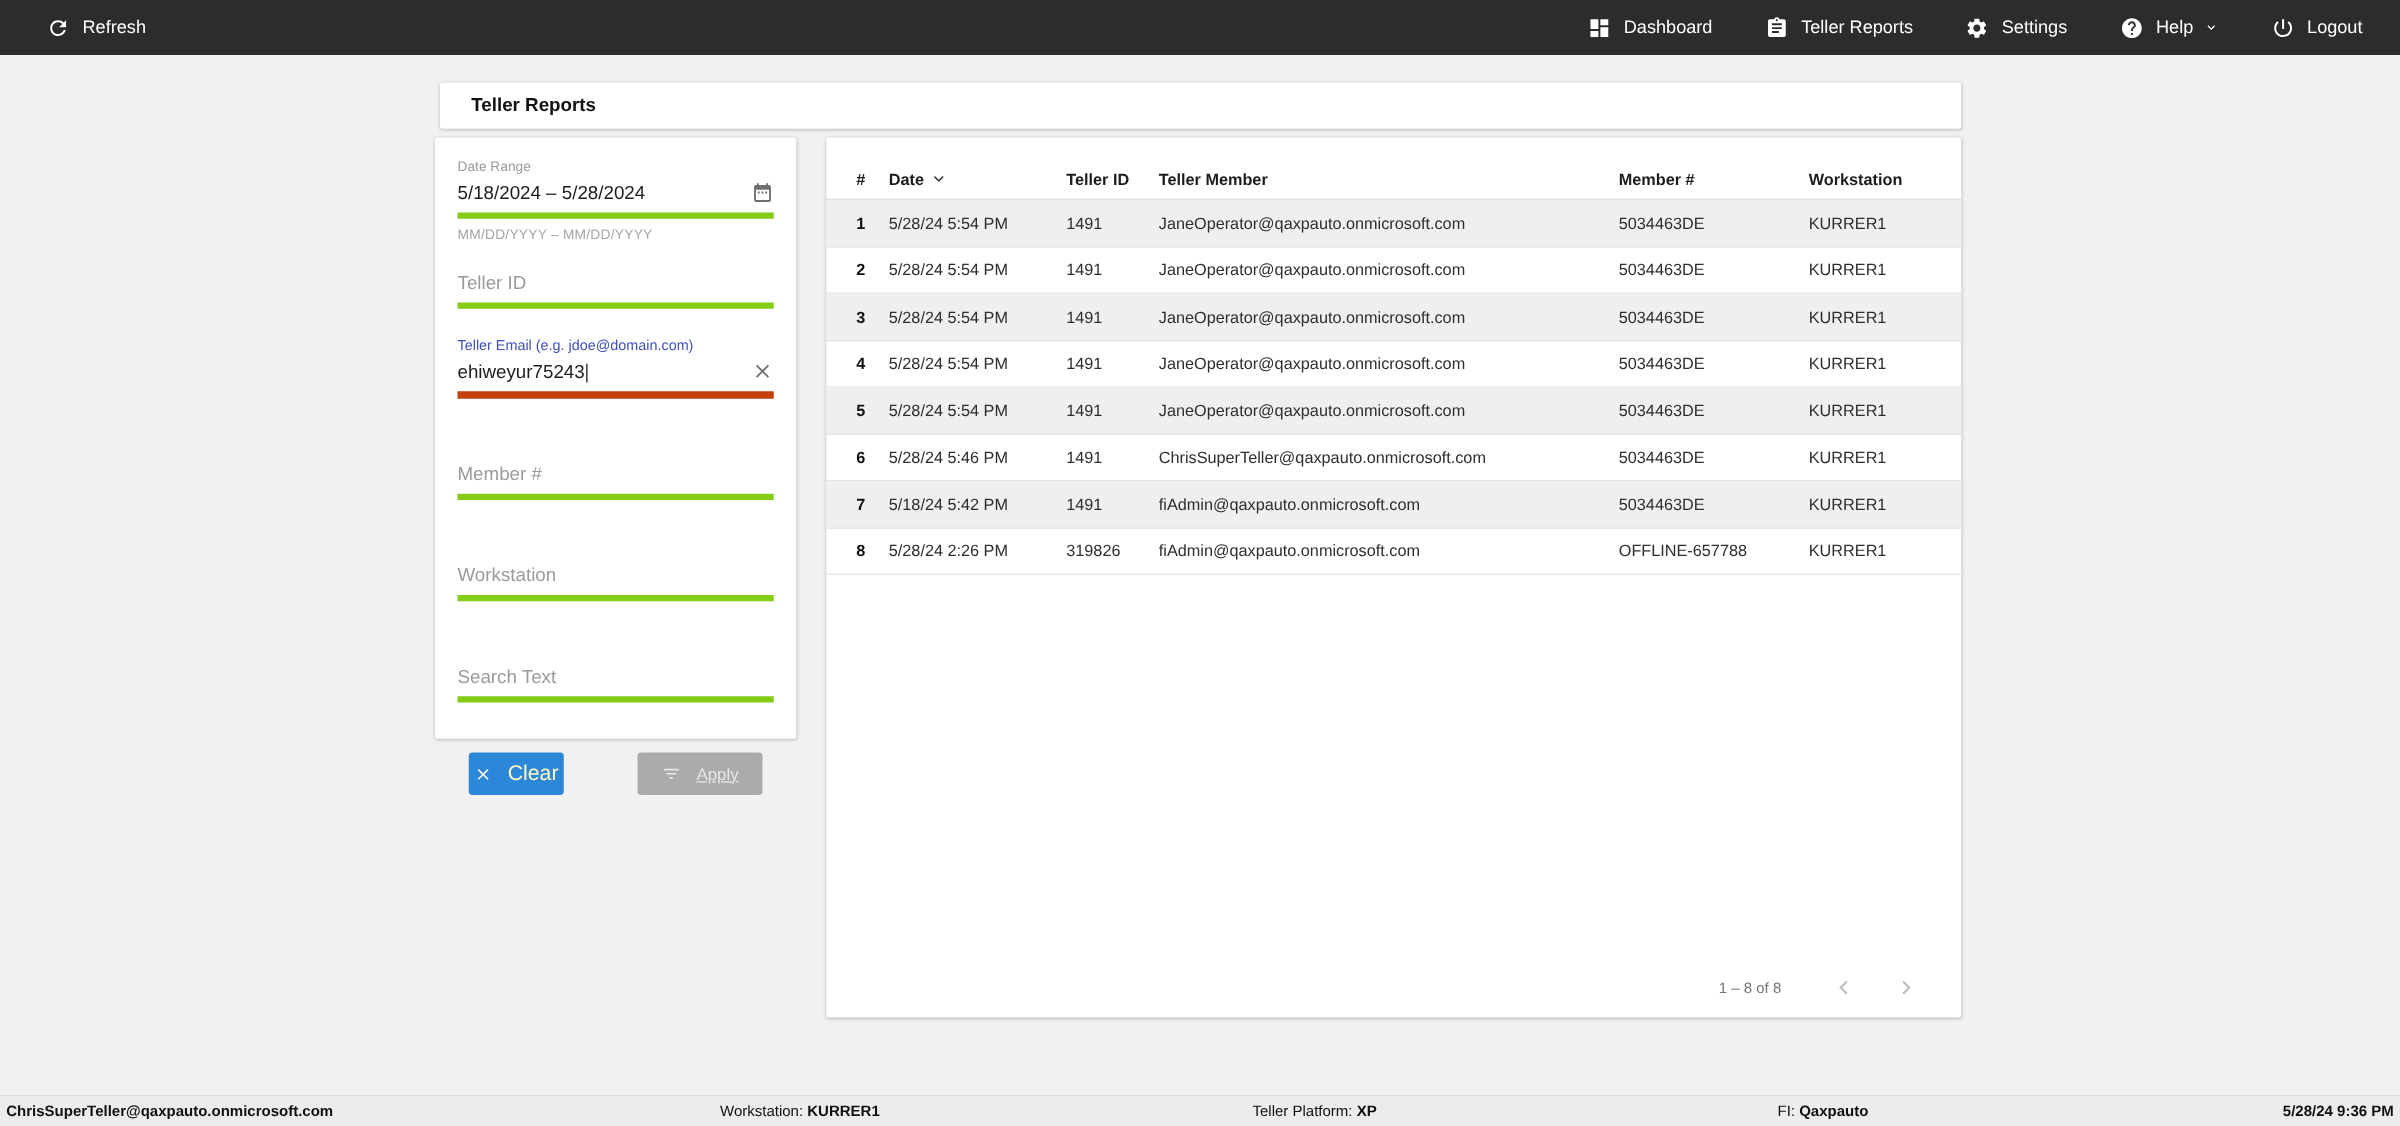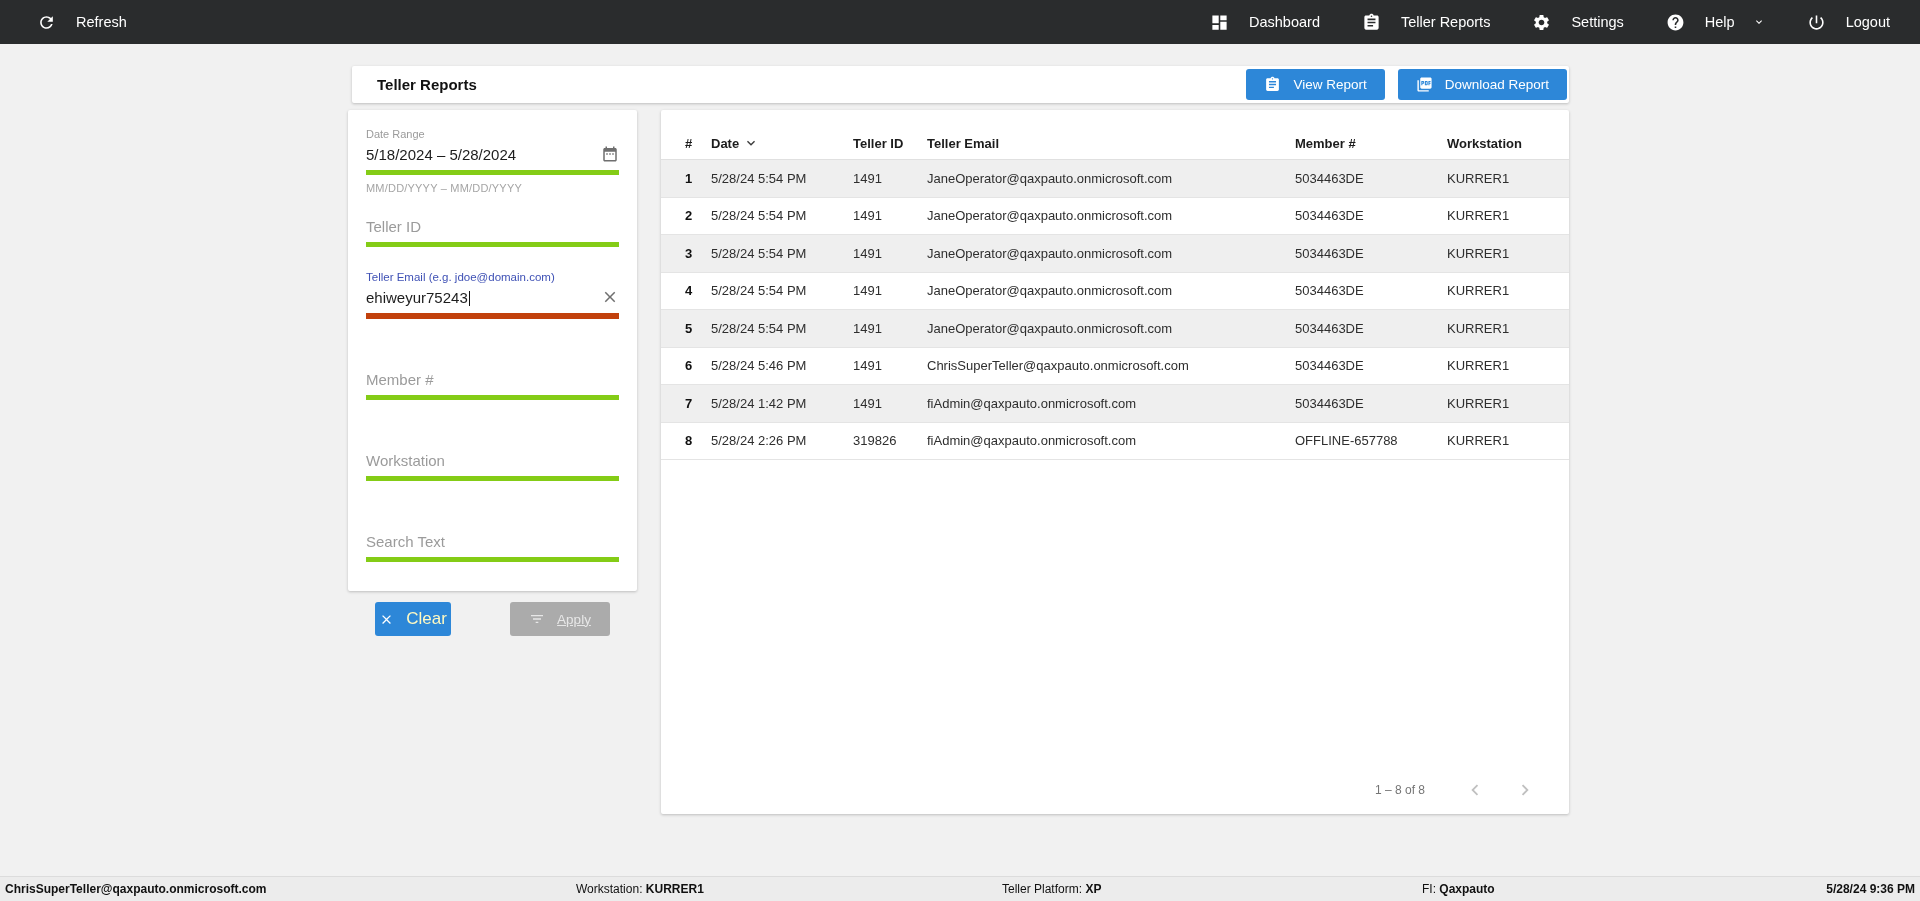"Refresh" .nav-item { gap: 20px -> 10px }
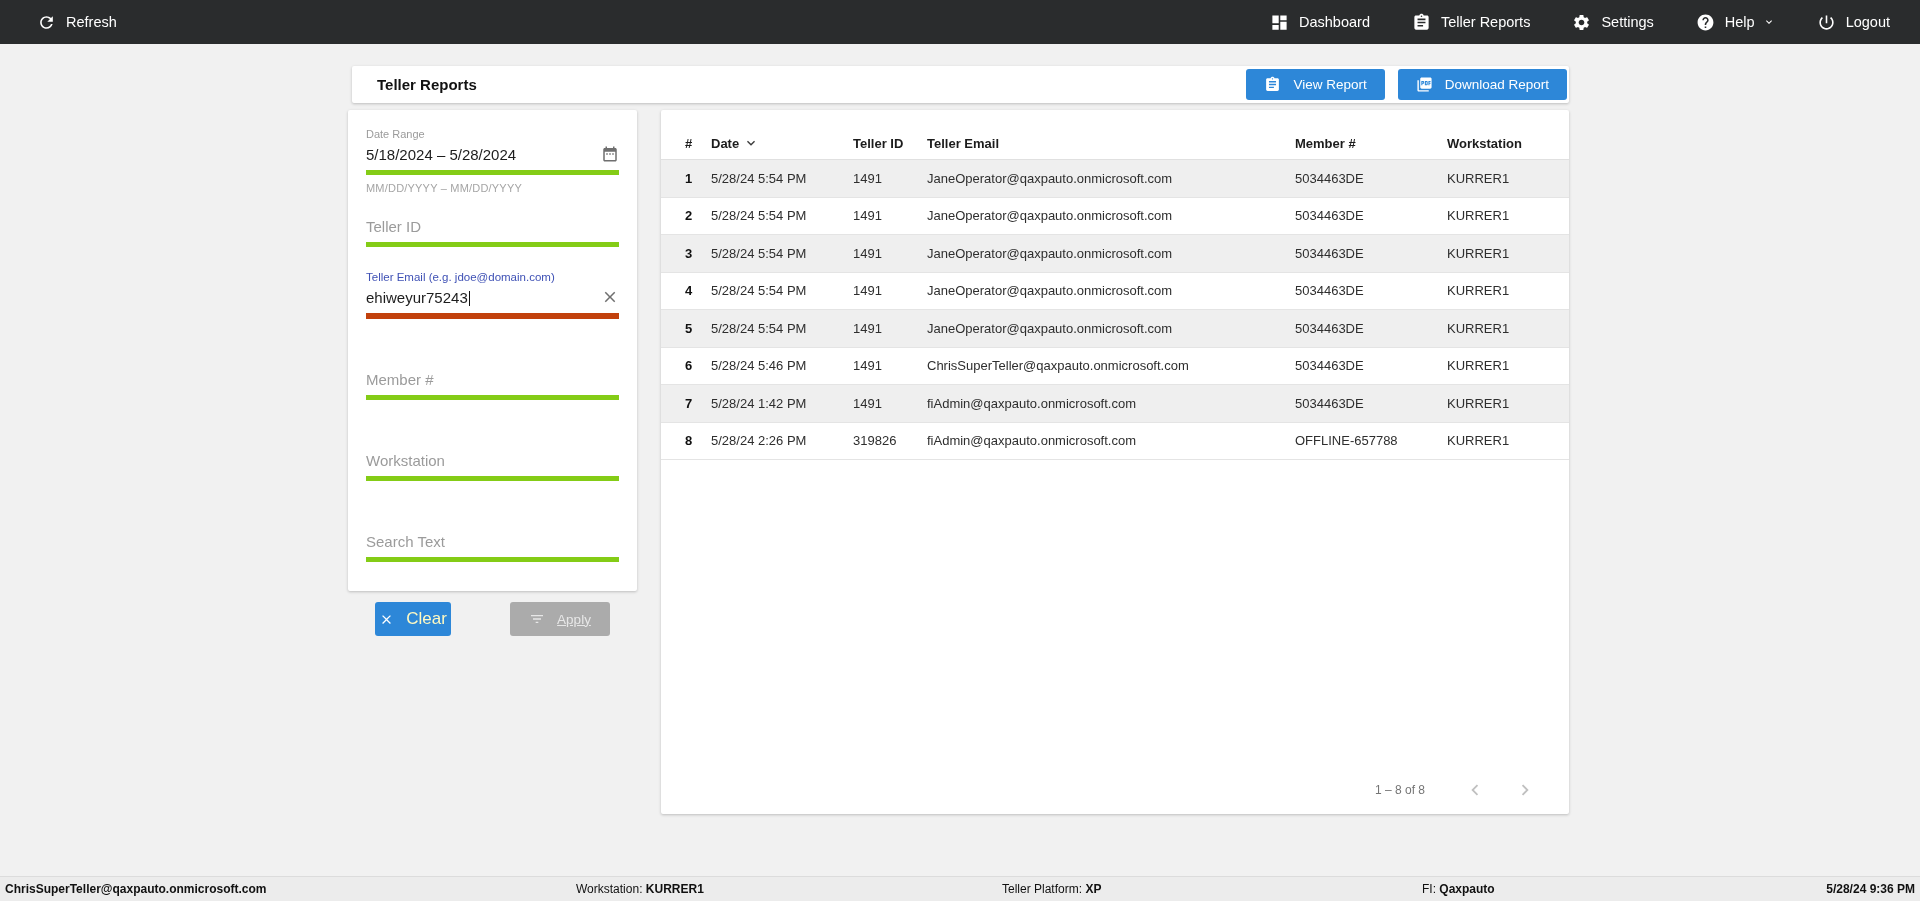"View Report" div.title-actions { html: <div> <button> <svg> <path></path> </svg> <span>View Report</span> </button> <button> <svg> <path></path> </svg> <span>Download Report</span> </button> </div> -> none }
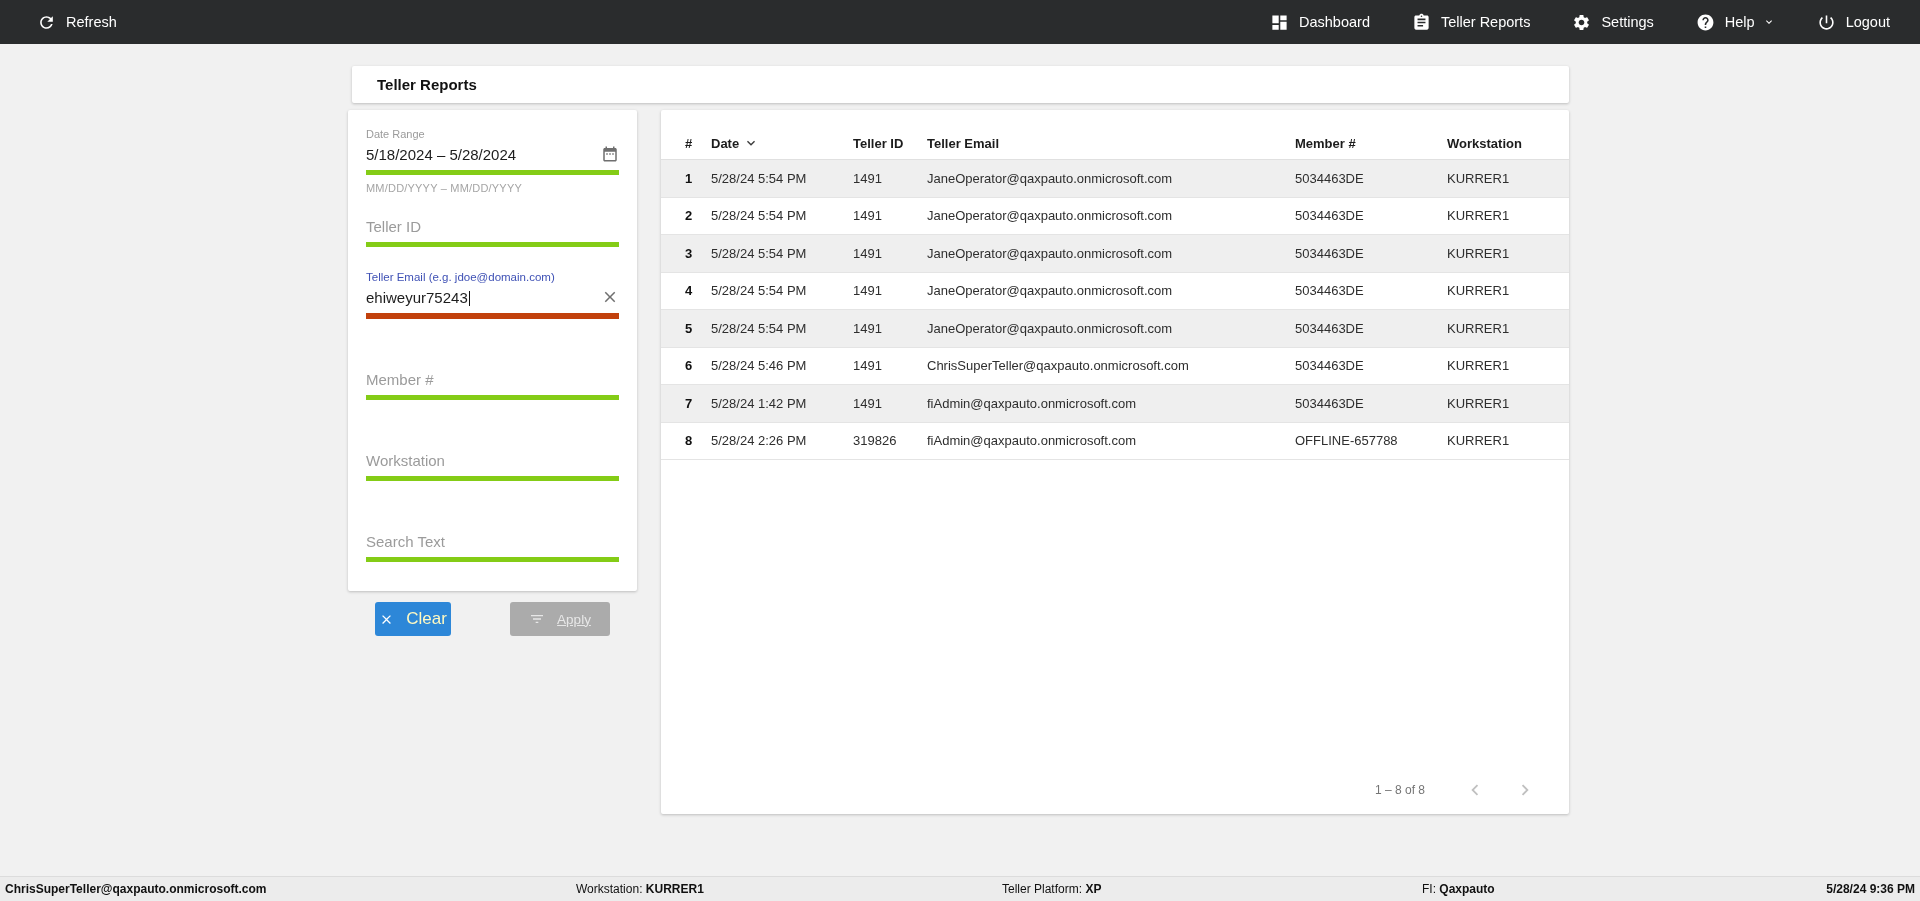"Teller Email" div.hcell { text: Email -> Member }
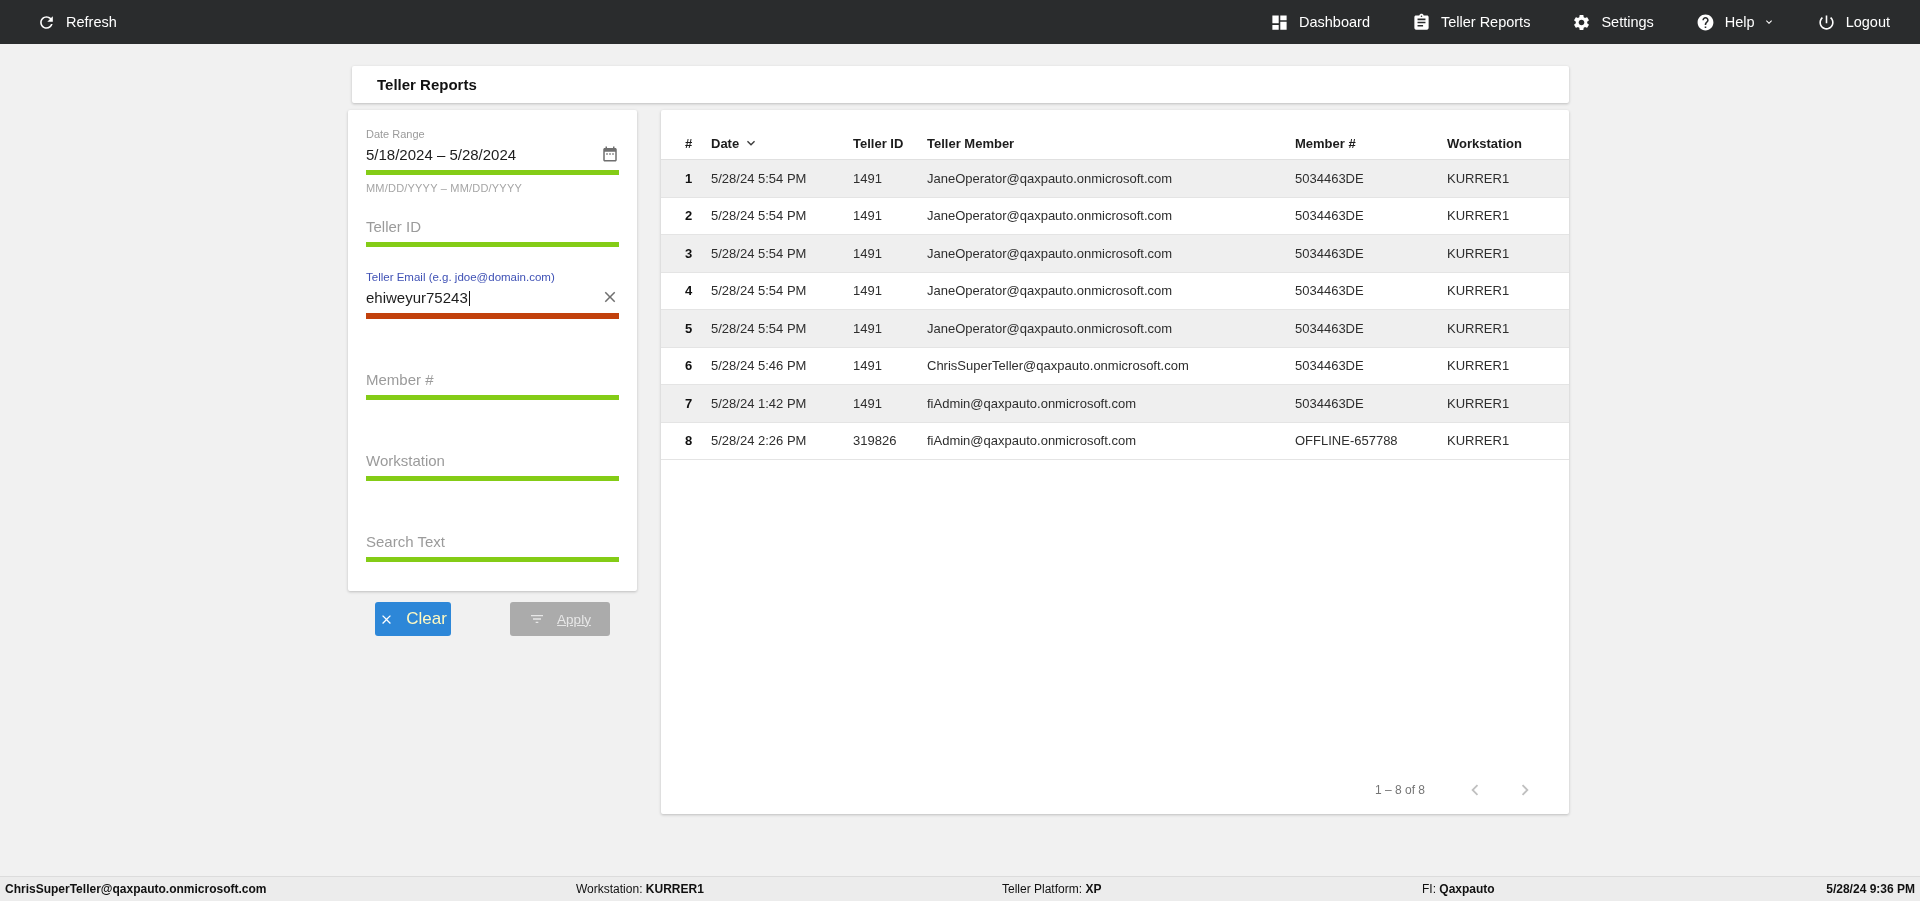"5/28/24 1:42 PM" div.c { text: 5/28/24 1:42 -> 5/18/24 5:42 }
